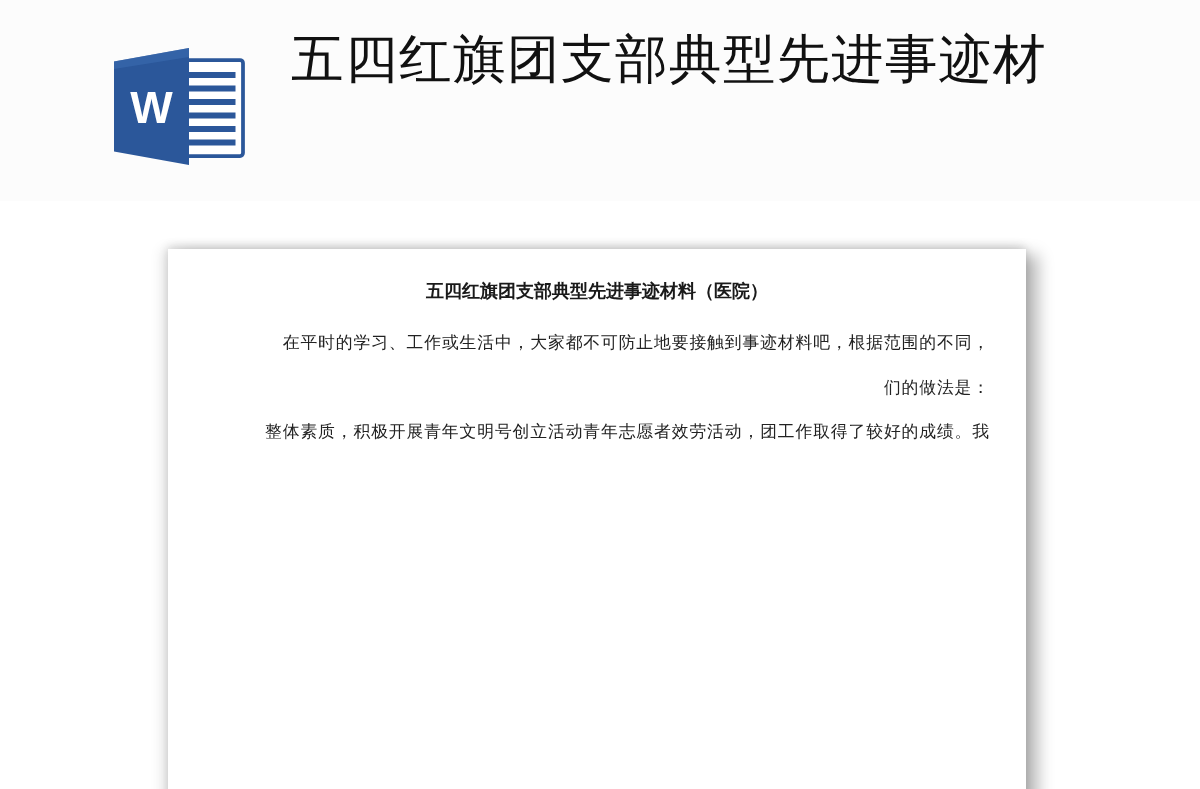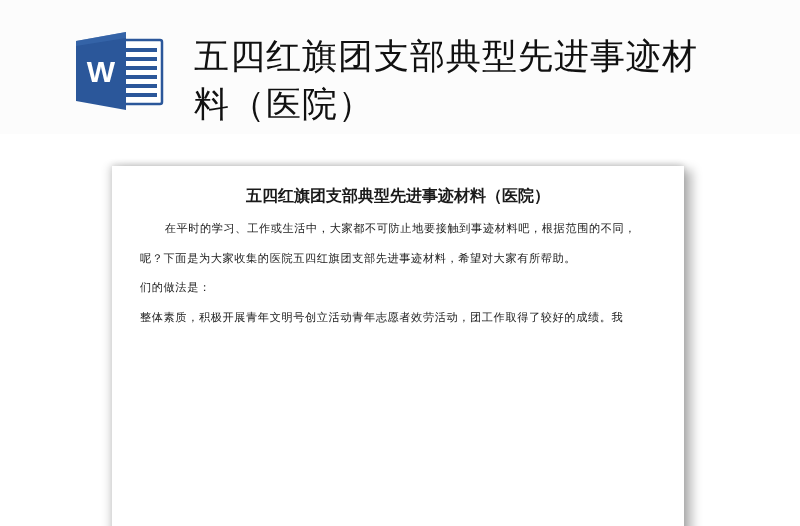"五四红旗团支部典型先进事迹材" .doc-title { top: 32px -> 16px }
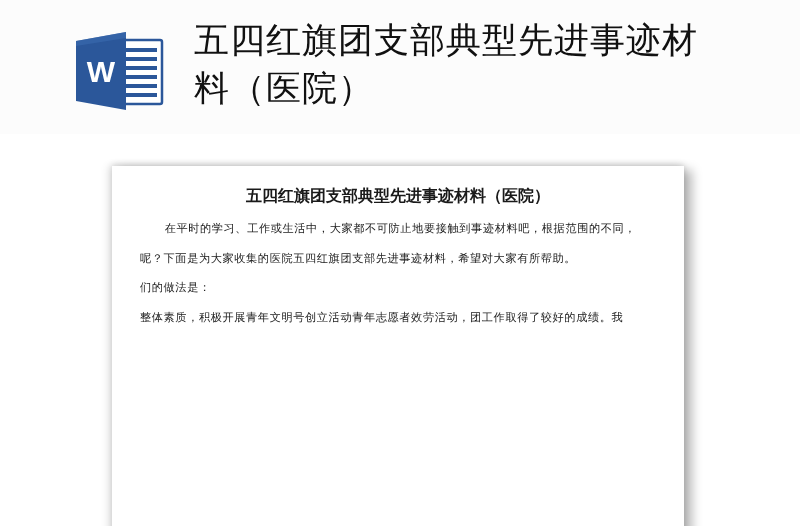"料（医院）" div { html: <div>料（医院）</div> -> none }
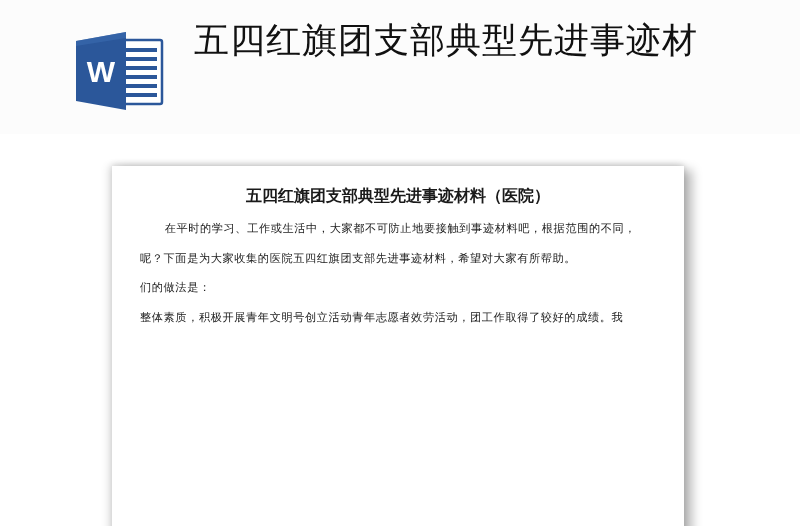"五四红旗团支部典型先进事迹材料（医院）" .page-title { font-size: 16px -> 12px }
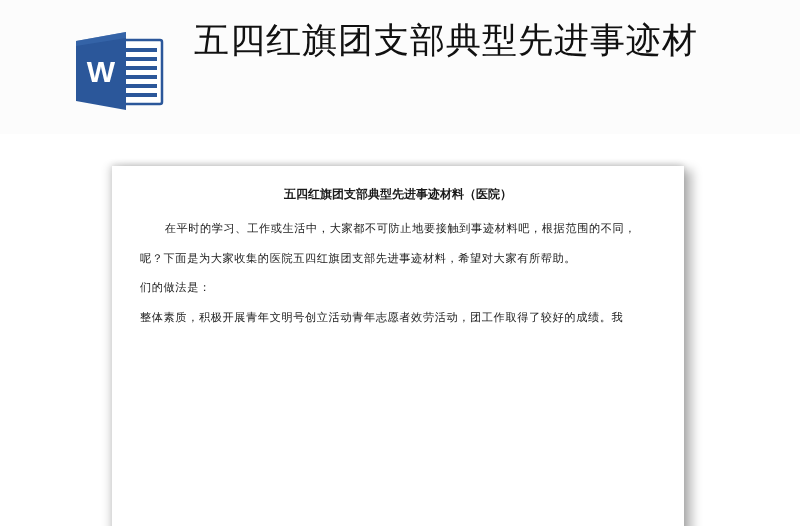"在平时的学习、工作或生活中，大家都不可防止地要接触到事迹材料吧，根据范围的不同，" .page-body { text-align: none -> right }
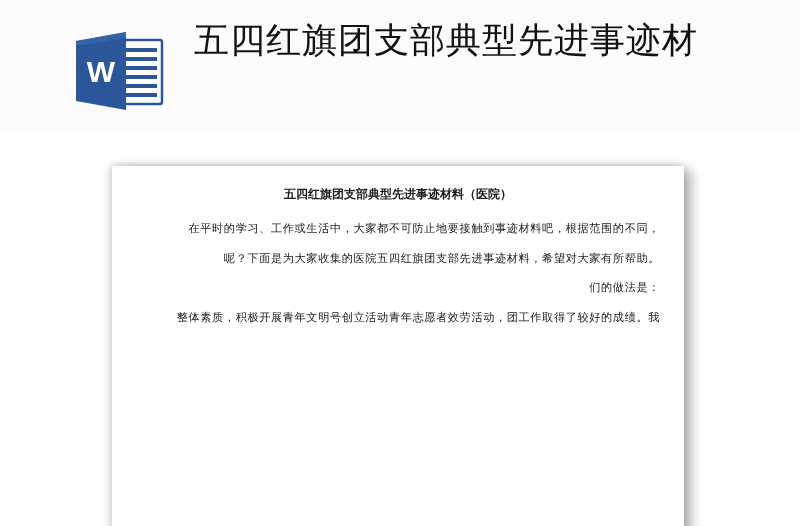"呢？下面是为大家收集的医院五四红旗团支部先进事迹材料，希望对大家有所帮助。" span.line { html: <span>呢？下面是为大家收集的医院五四红旗团支部先进事迹材料，希望对大家有所帮助。</span> -> none }
